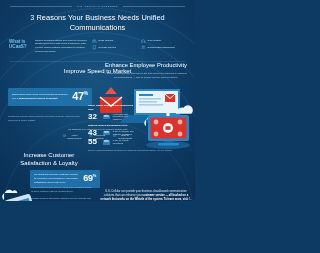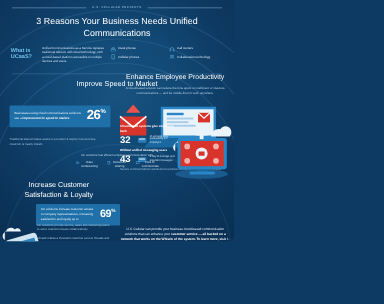"26" span { text: 26 -> 47 }
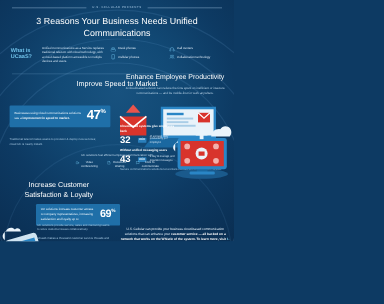"32" div { left: 100px -> 88px }
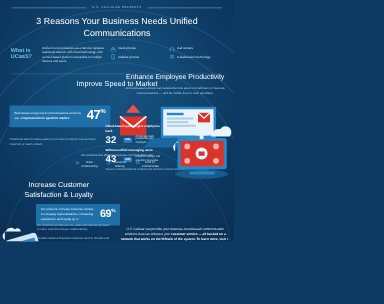"55" div.stat-row { html: none -> <div> <span>55</span> <span>min</span> <span>a day for remote operations</span> </div> }
